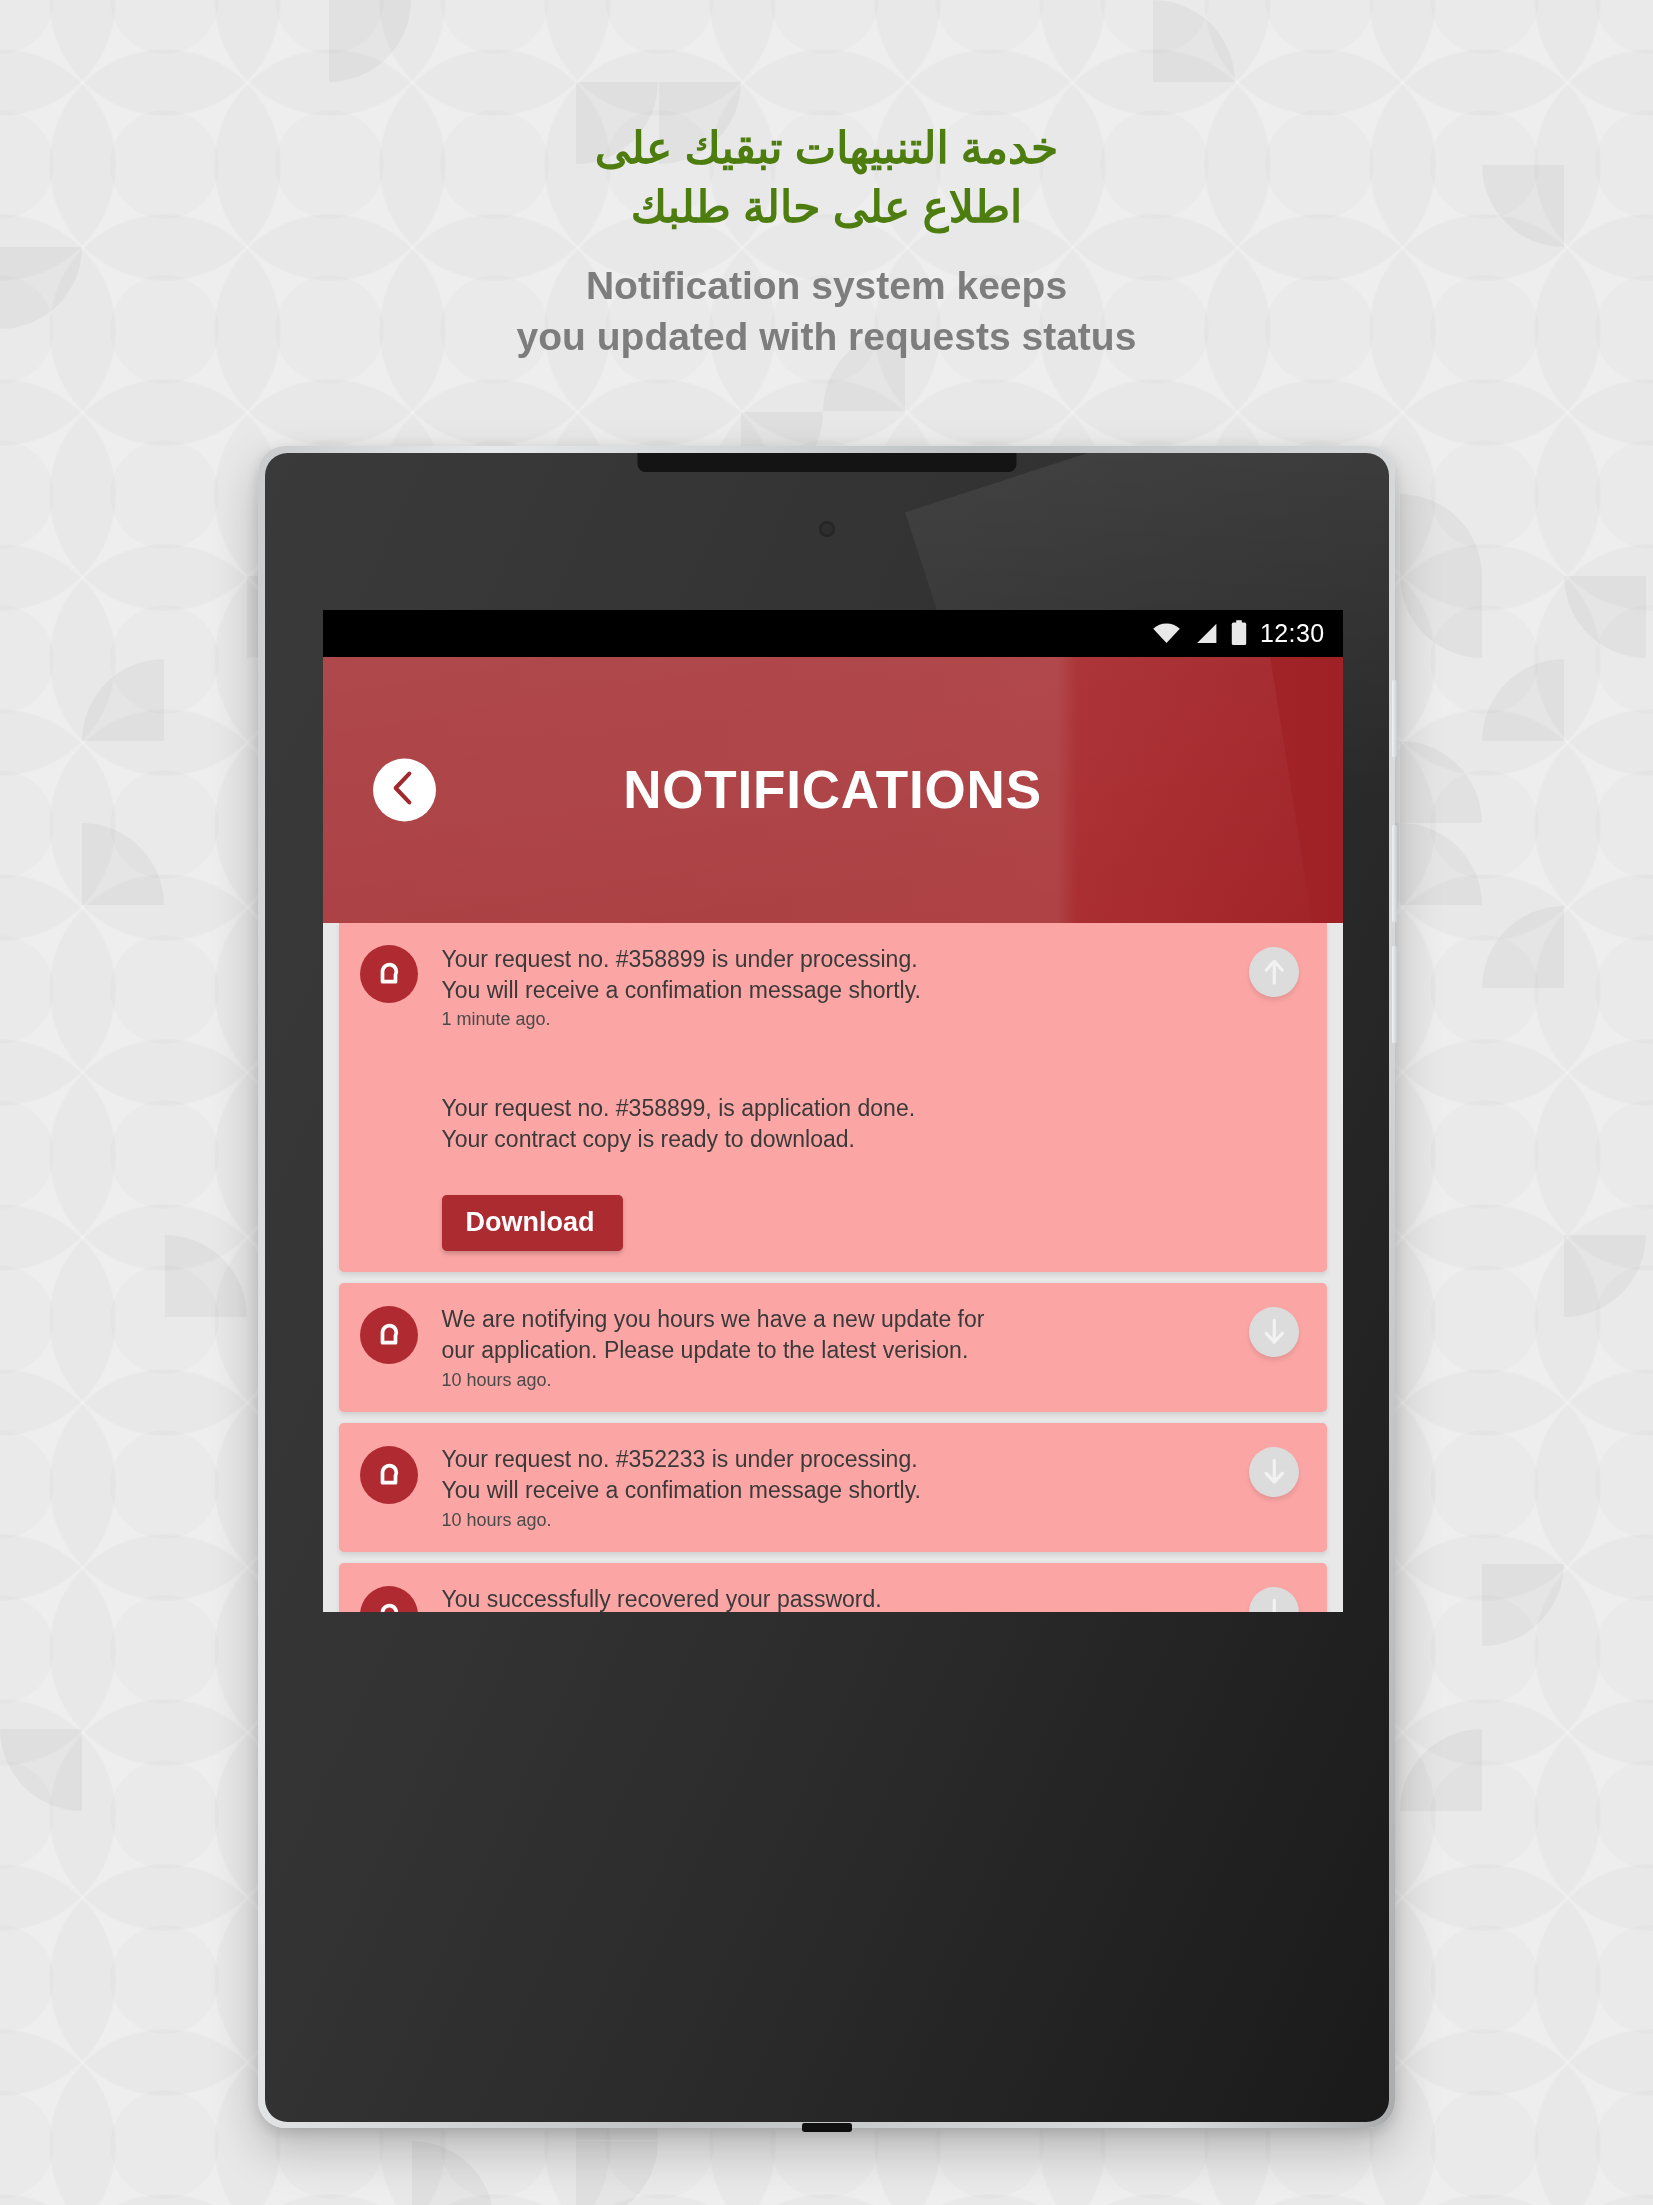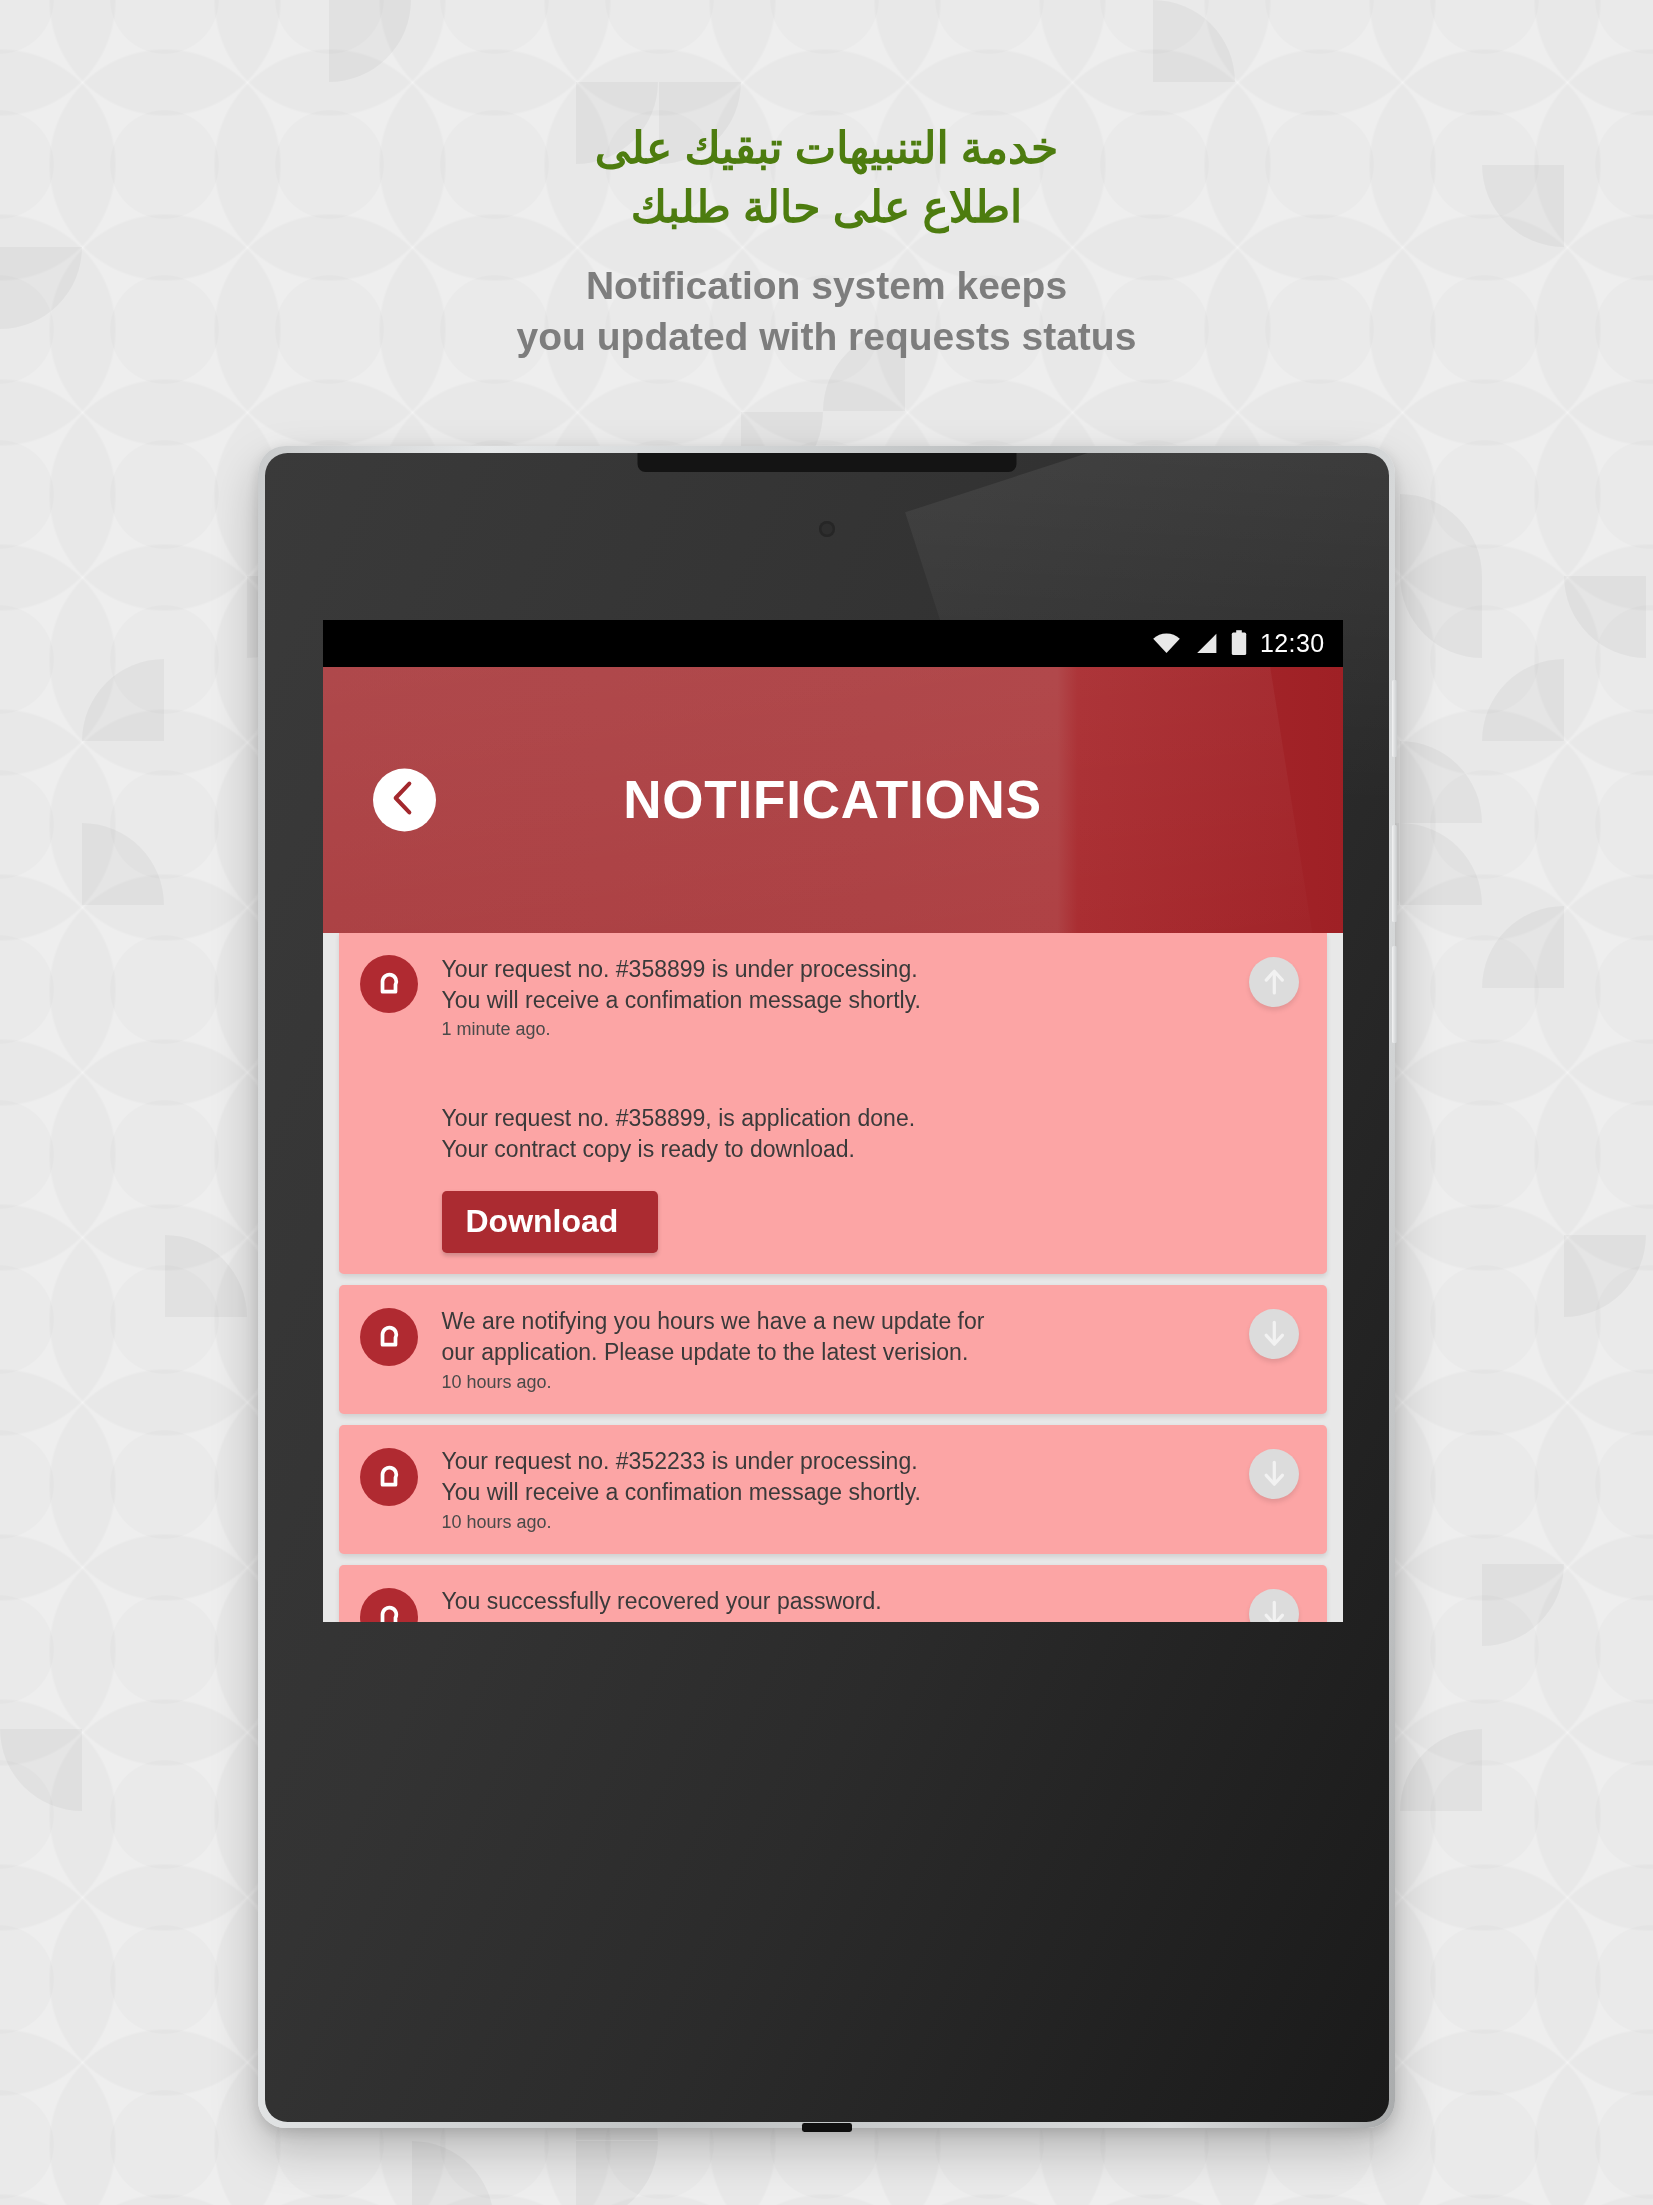"12:30" #screen { top: 167px -> 157px }
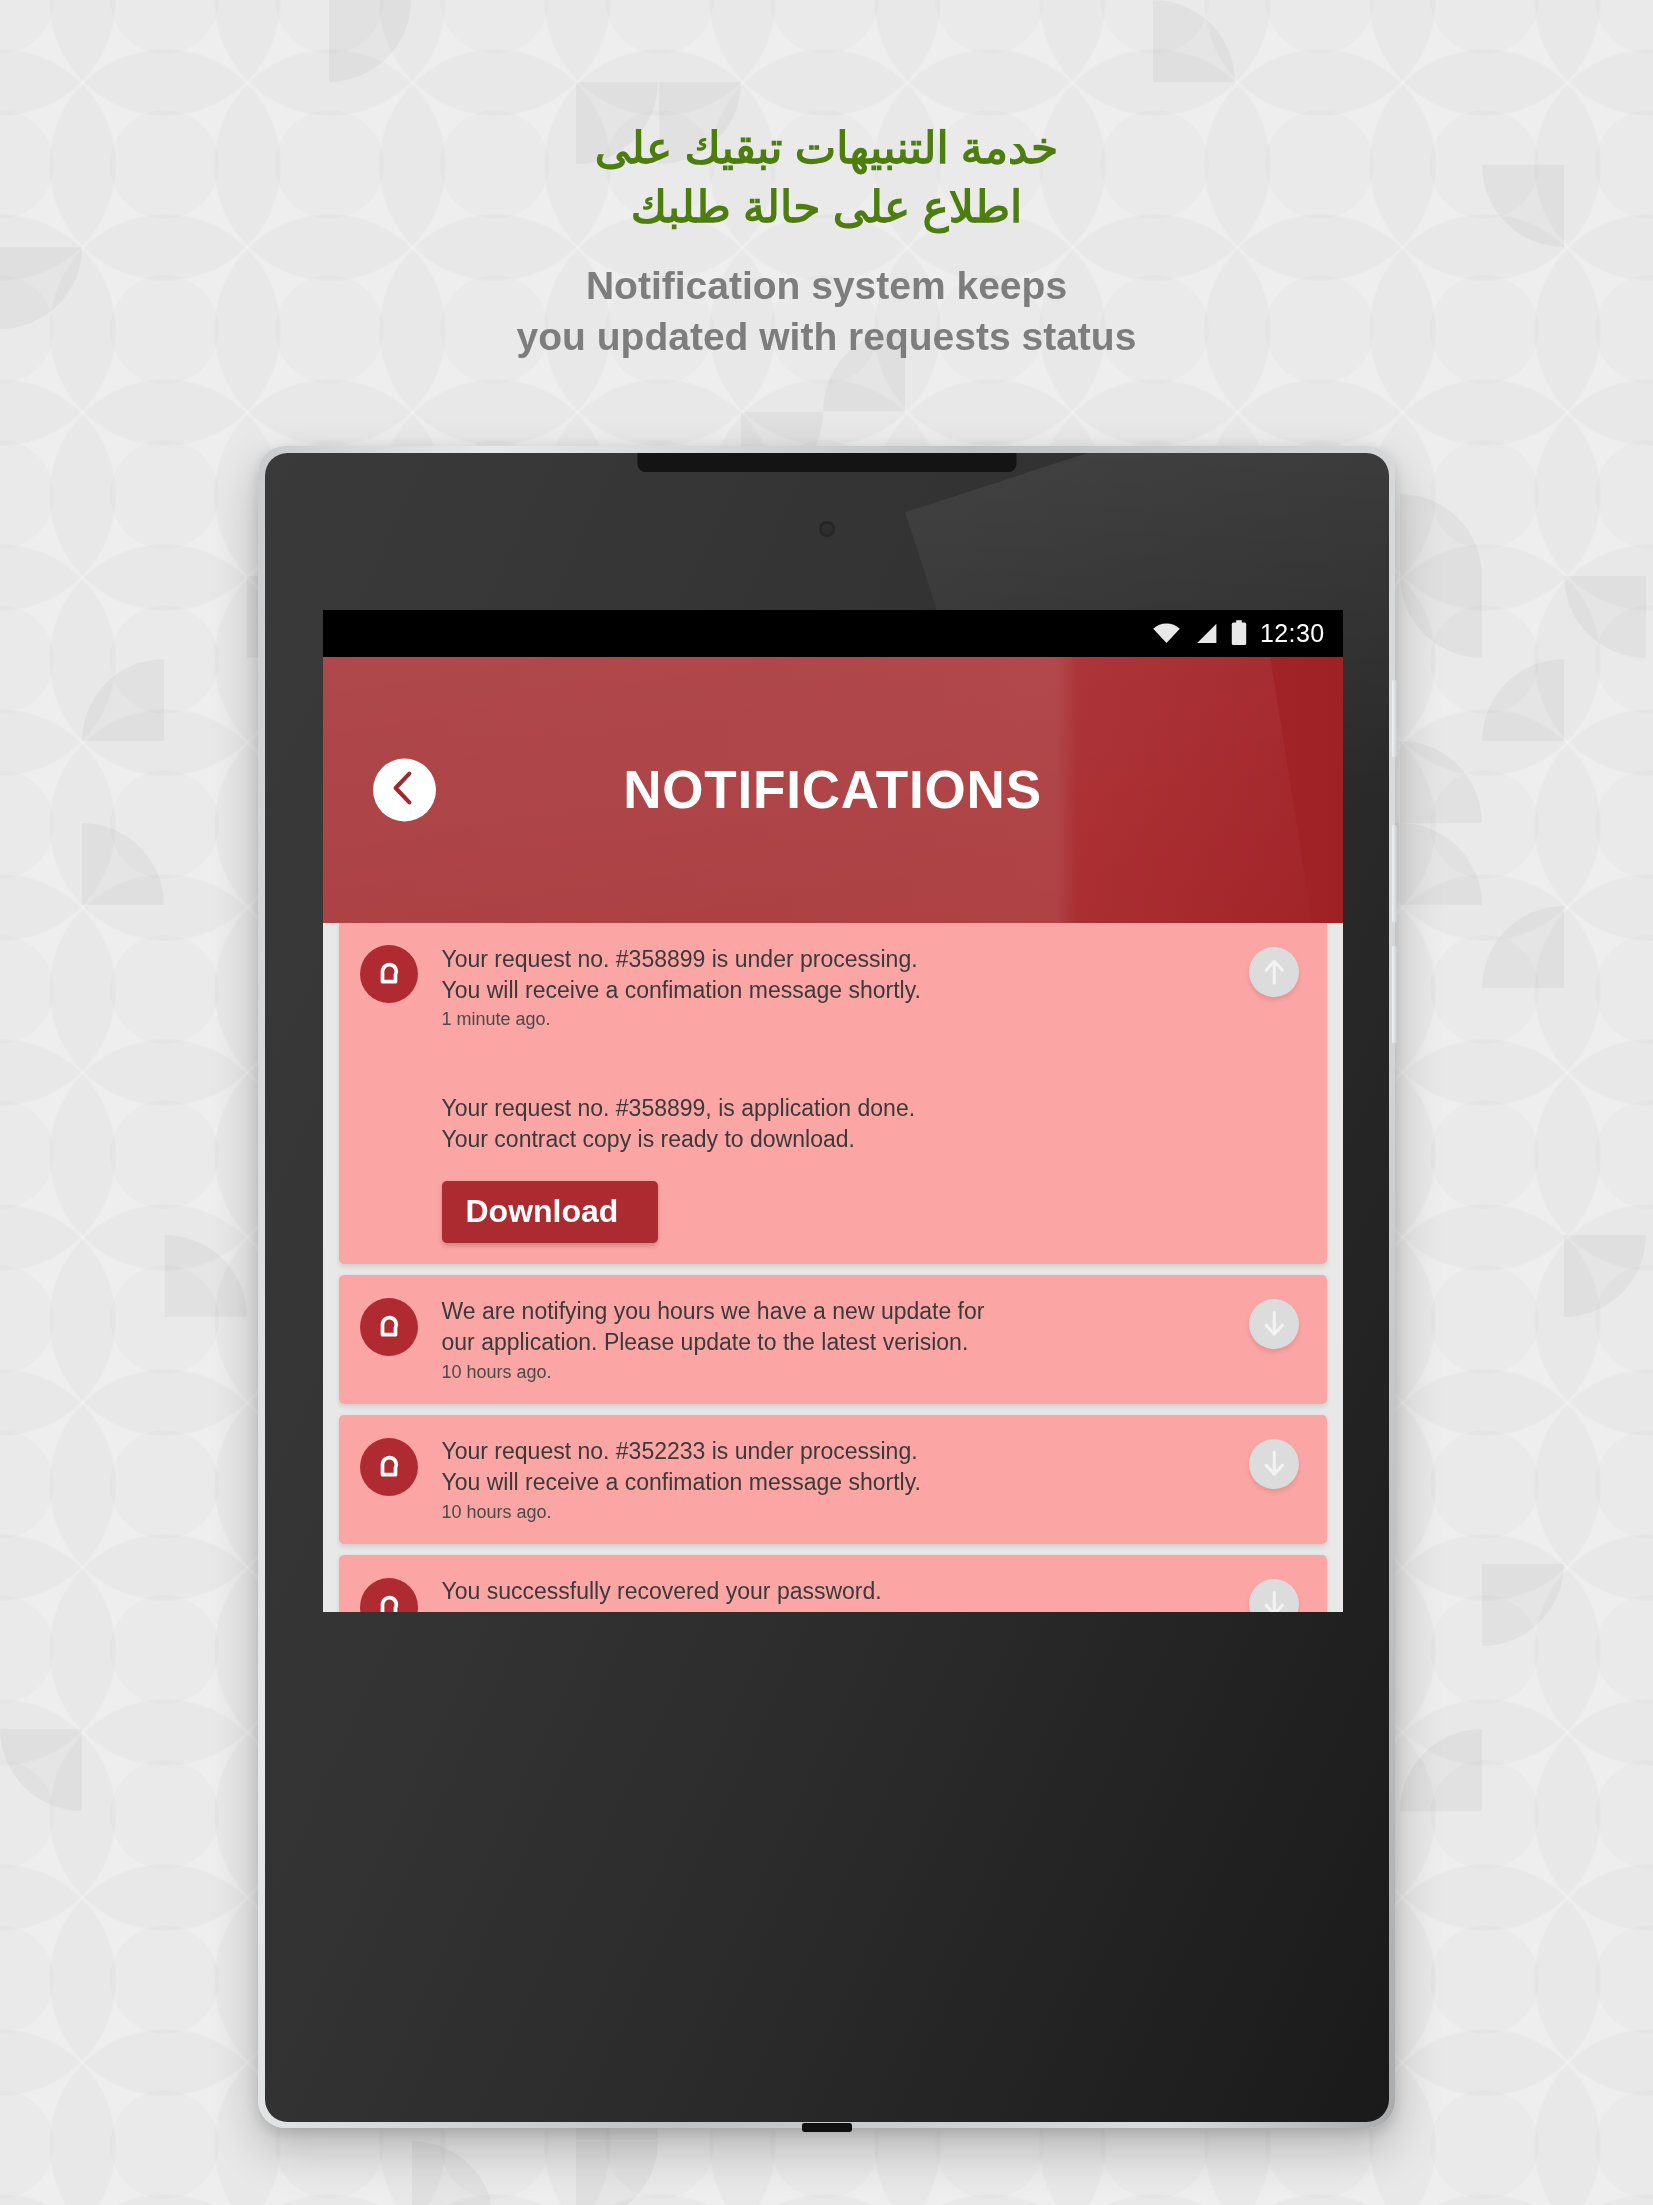"Download" .download-btn { font-size: 32px -> 27px; margin-top: 25px -> 39px; padding: 12px 40px 13px 24px -> 12px 28px 13px 24px }
